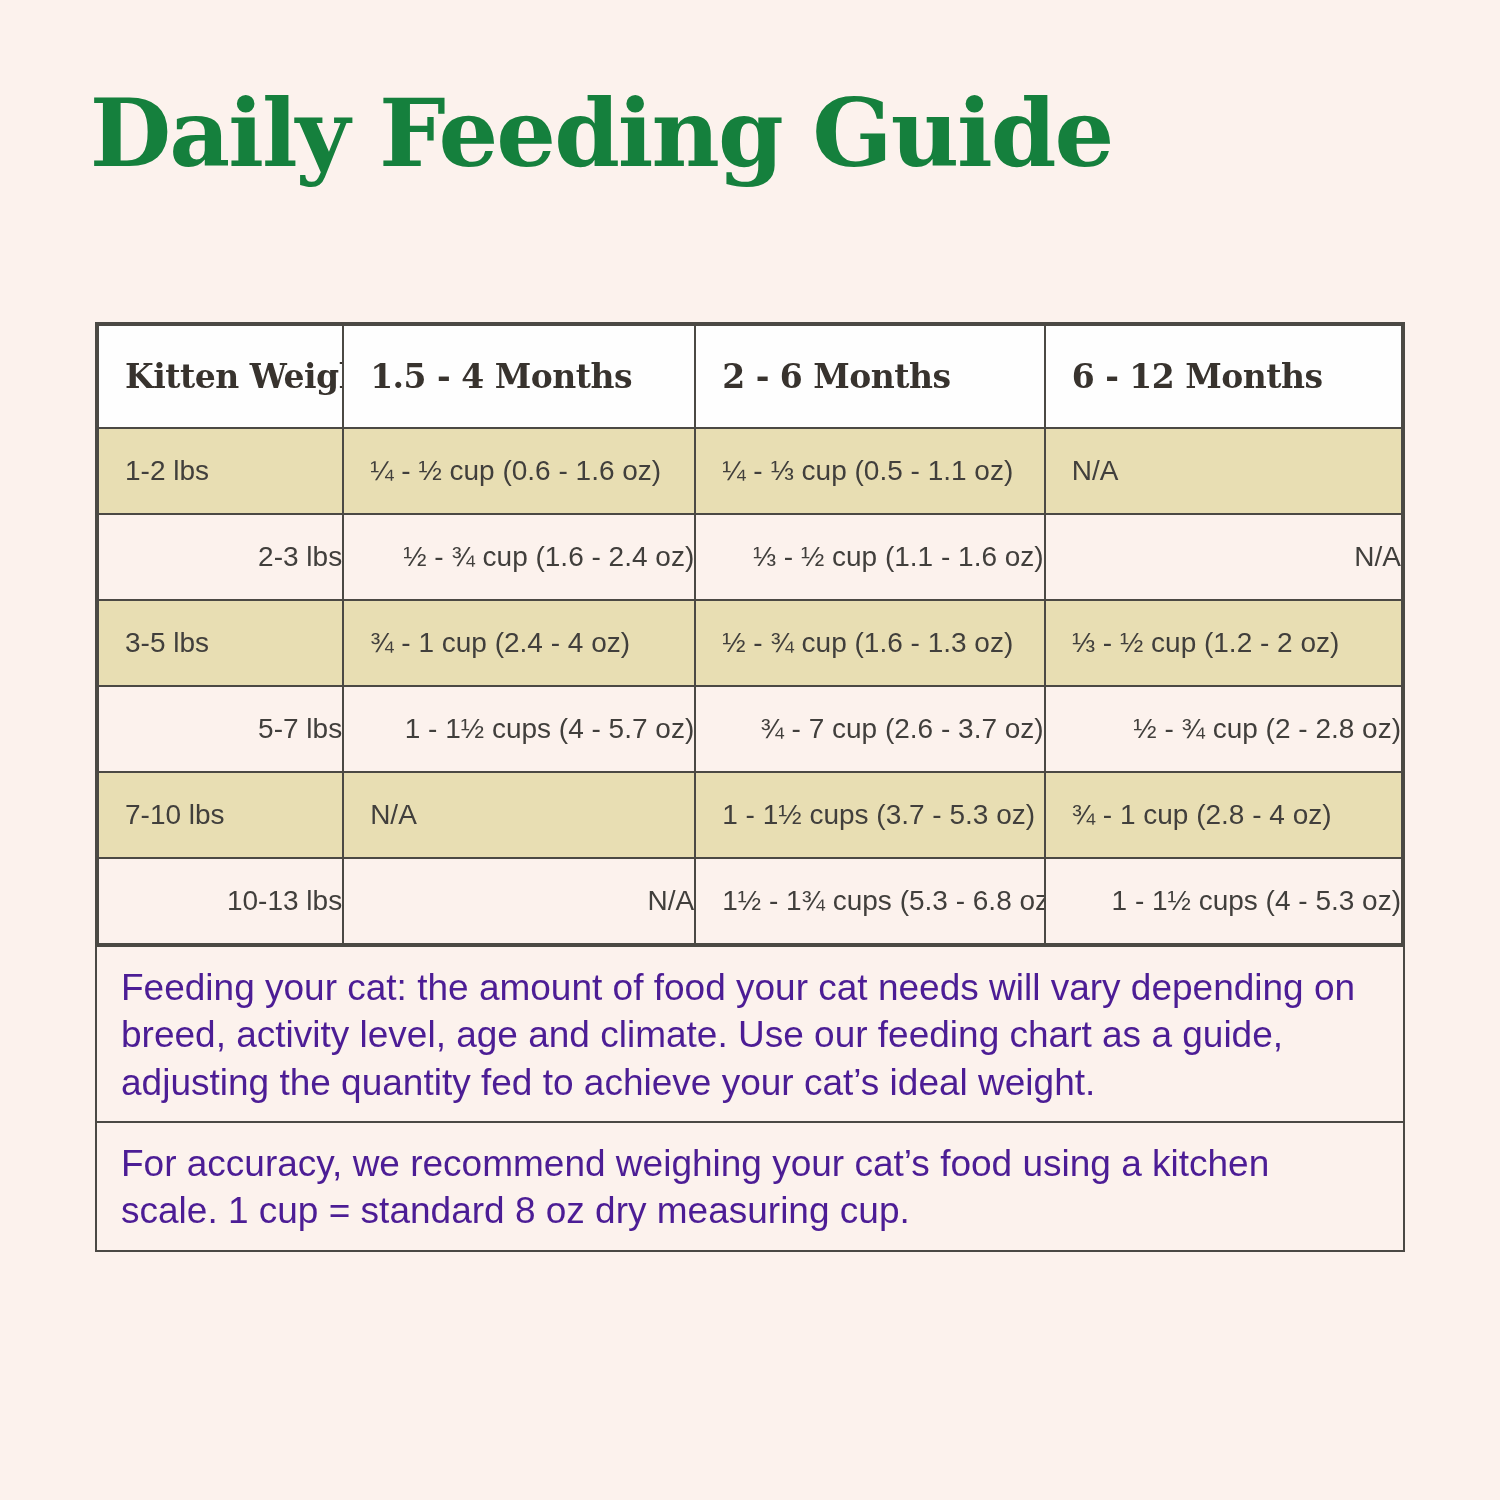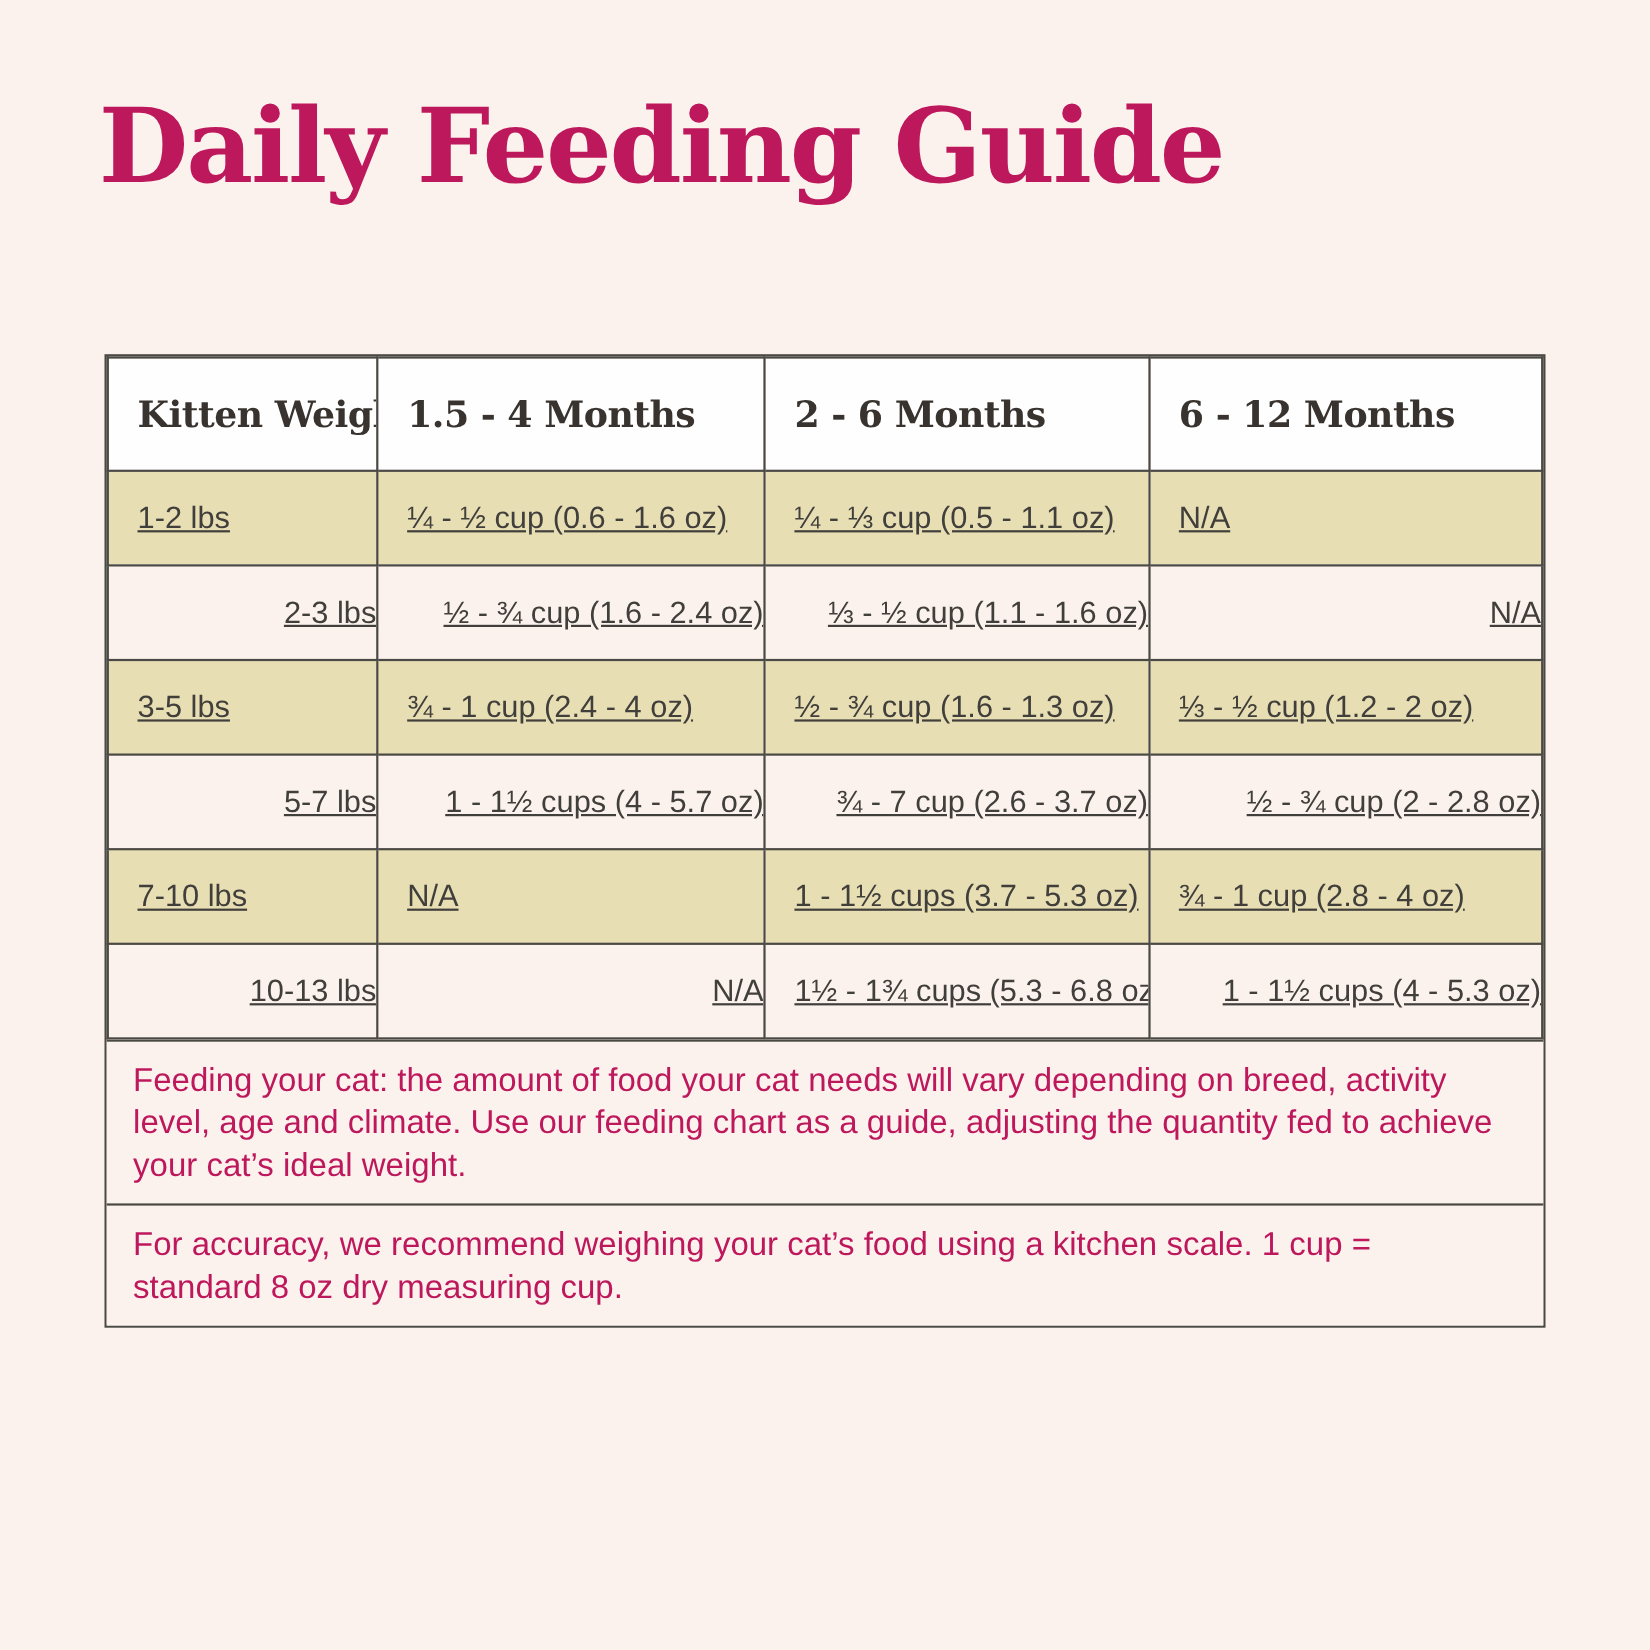"Daily Feeding Guide" .title { color: #be185d -> #15803d }
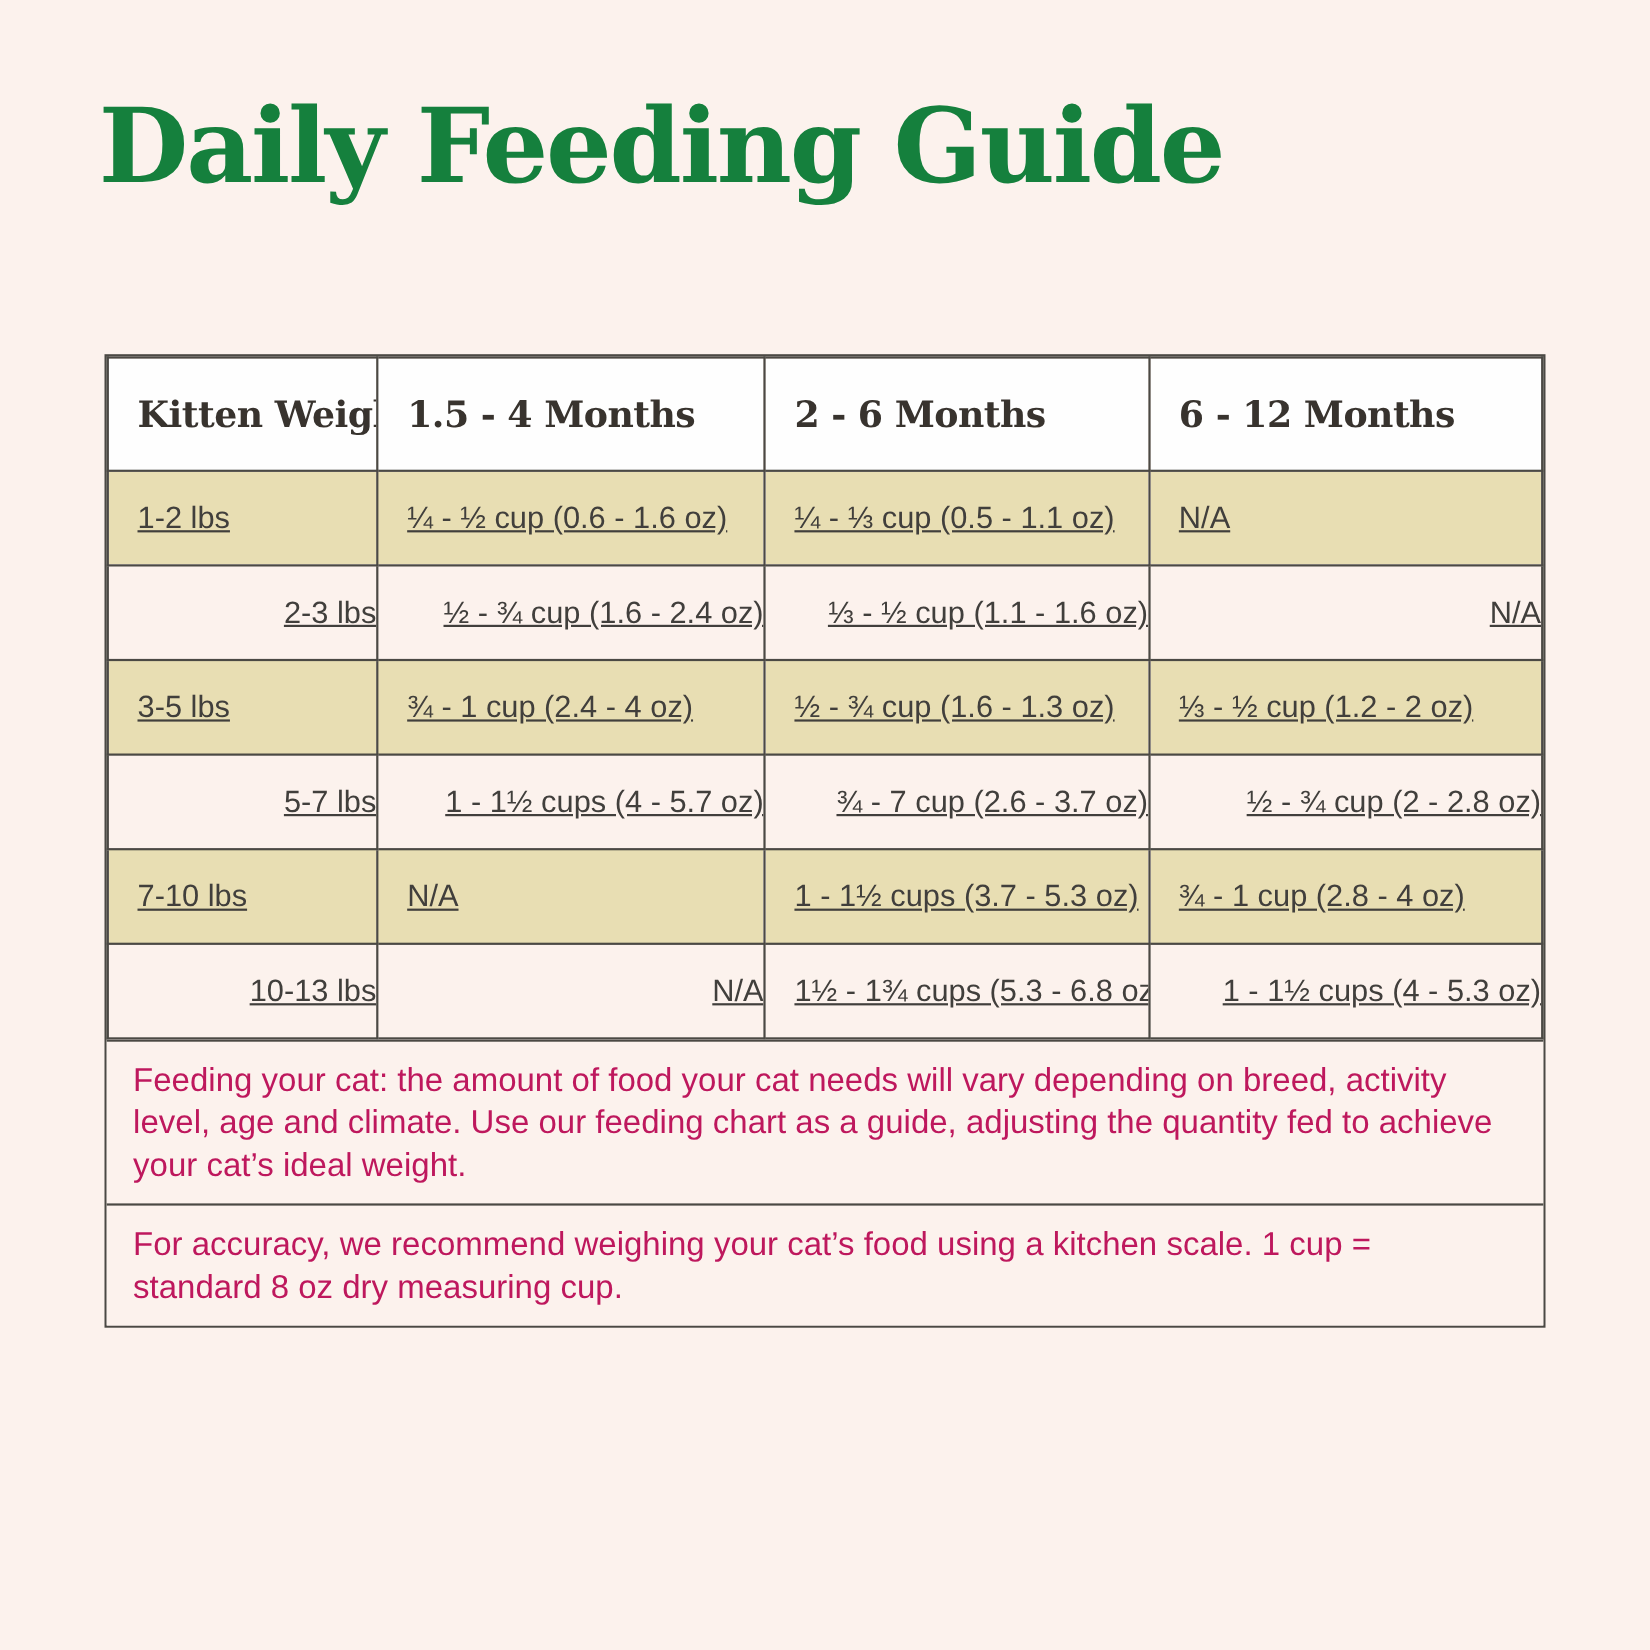"1-2 lbs" table.feeding td { text-decoration: underline -> none }
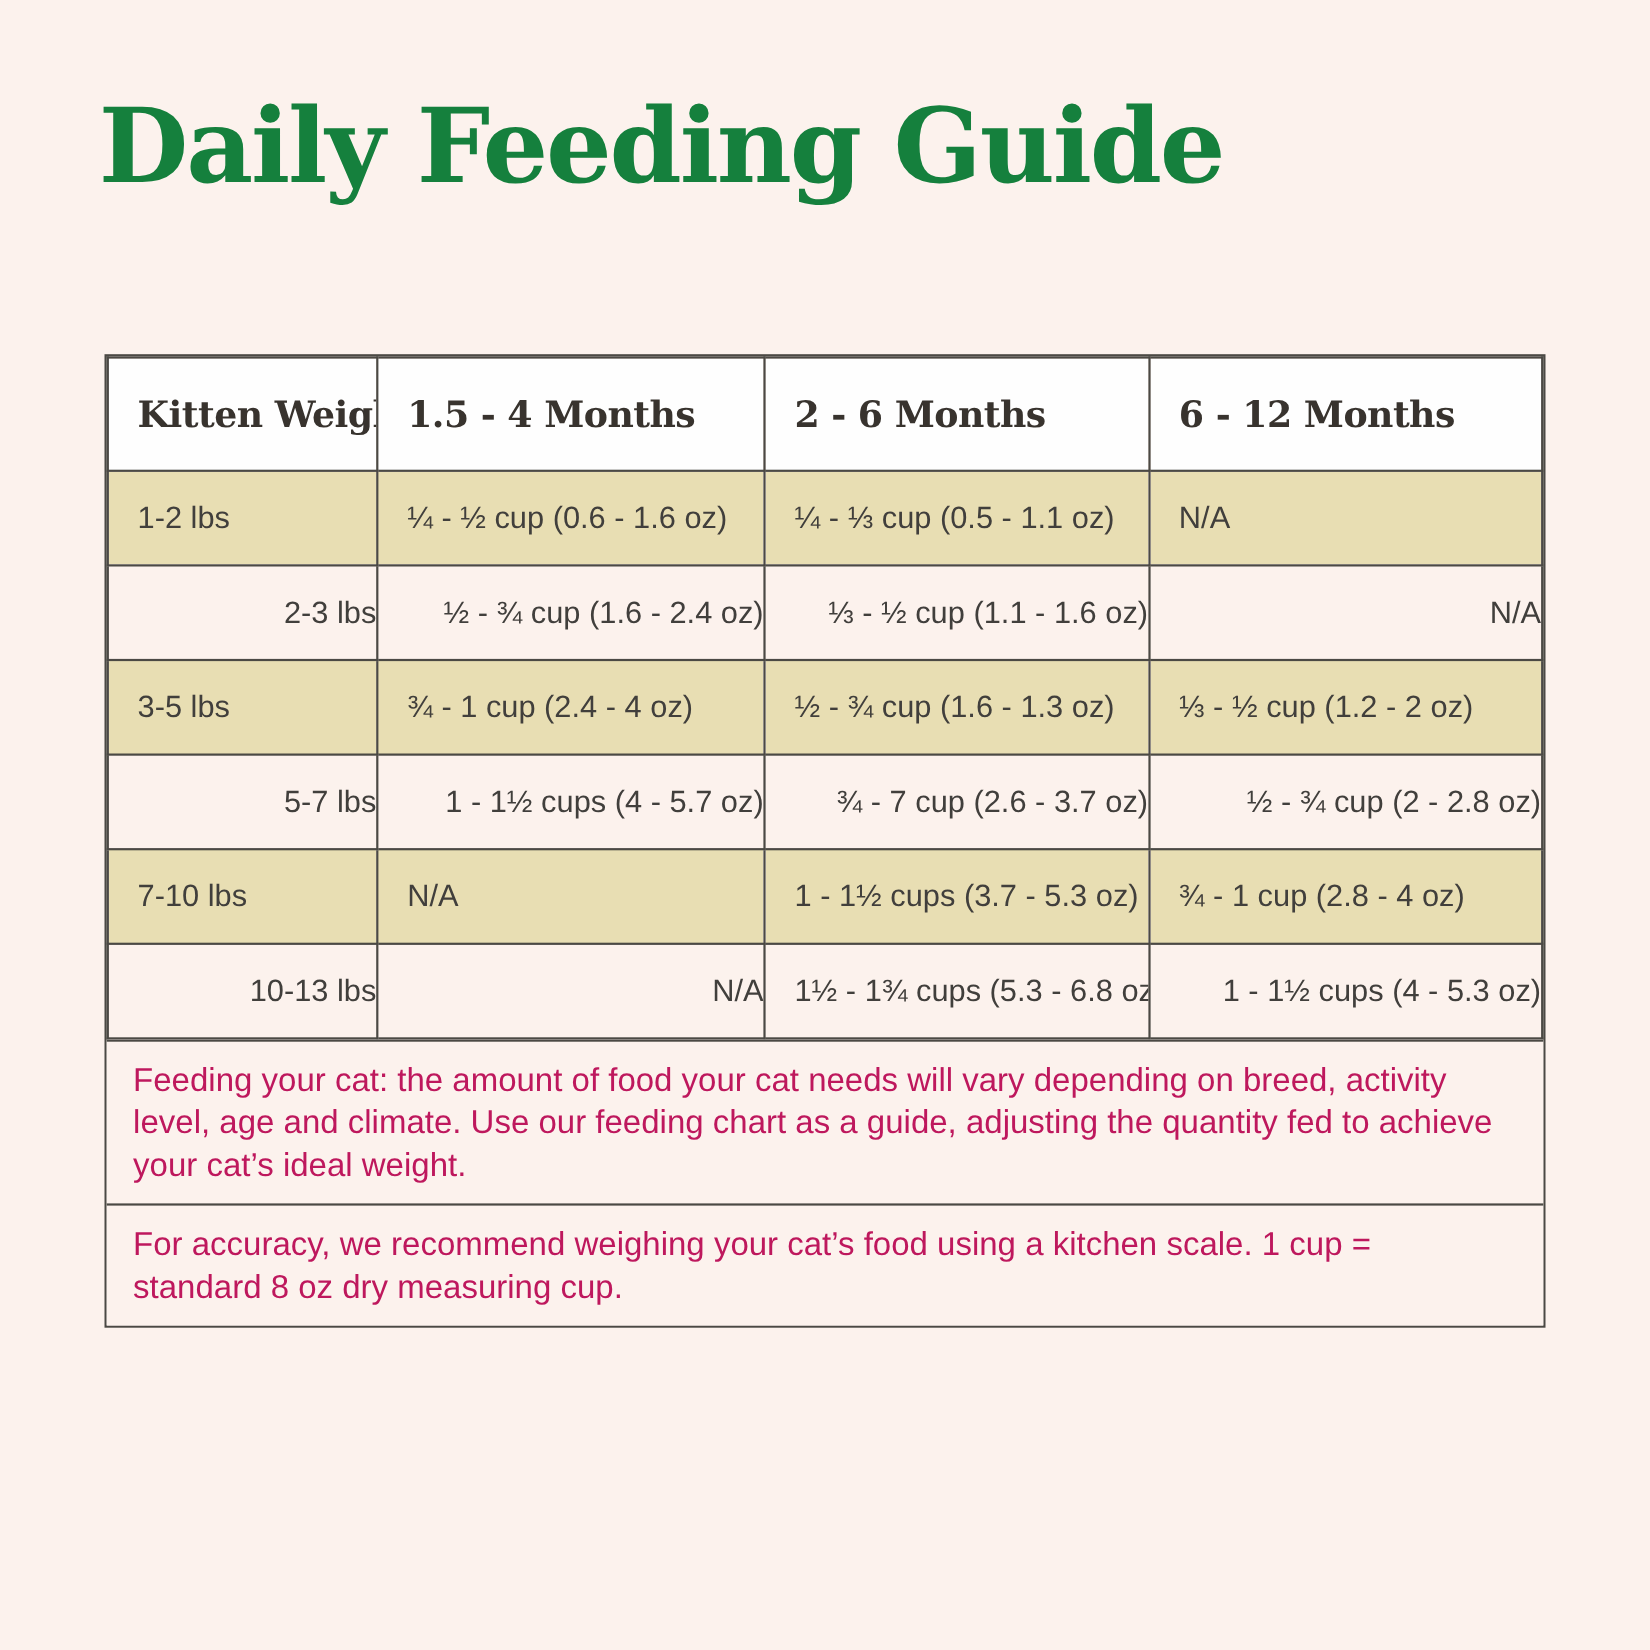"Feeding your cat: the amount" .note { color: #be185d -> #4c1d95; font-size: 30px -> 37px }
